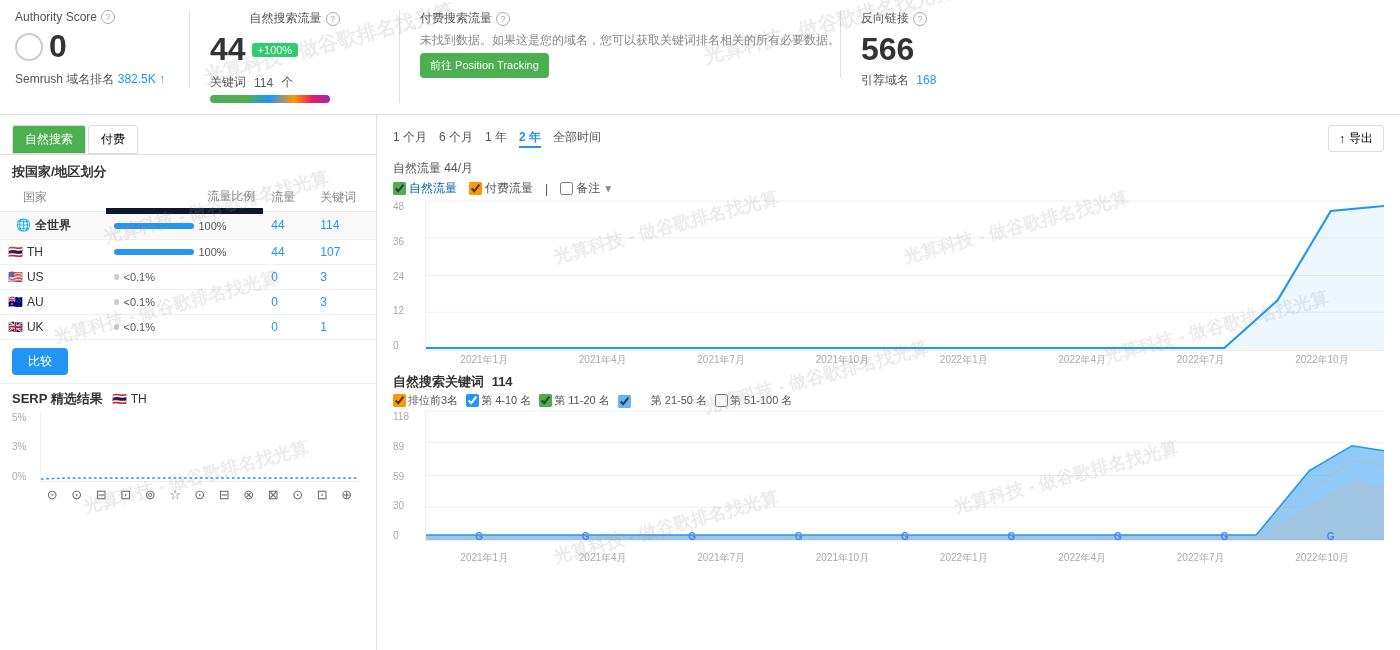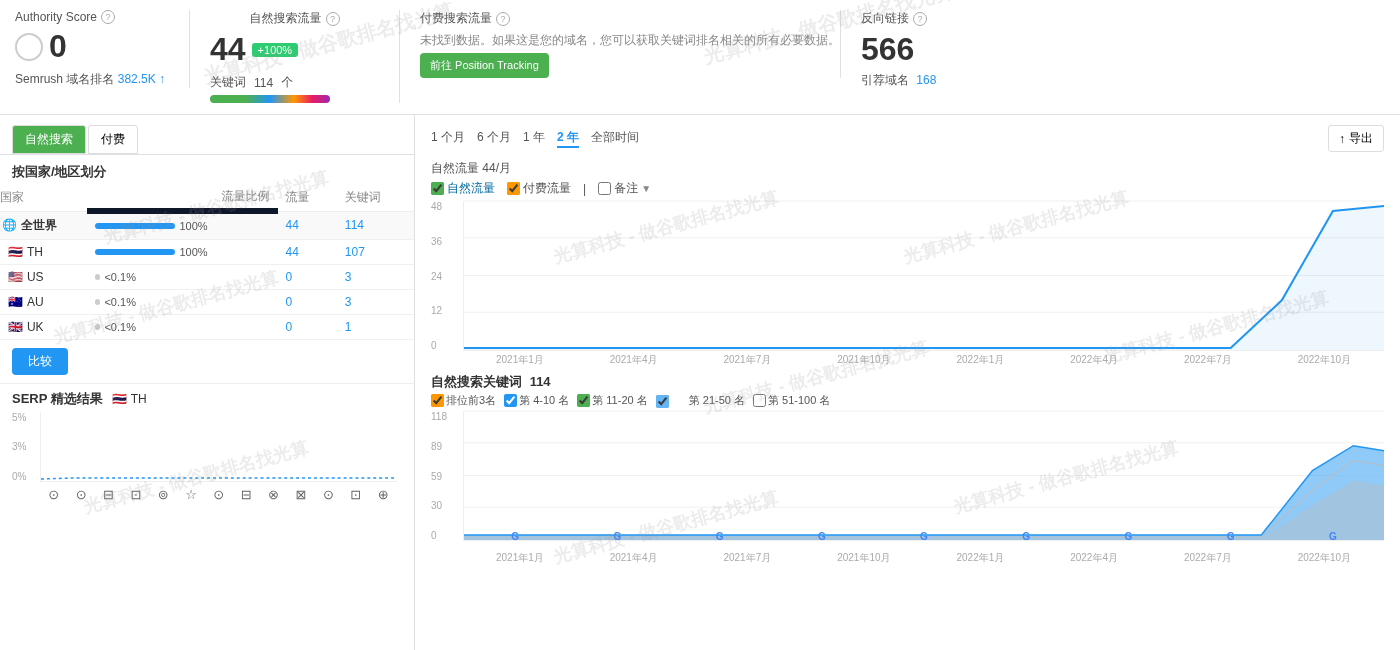"自然搜索" div { width: 415px -> 377px }
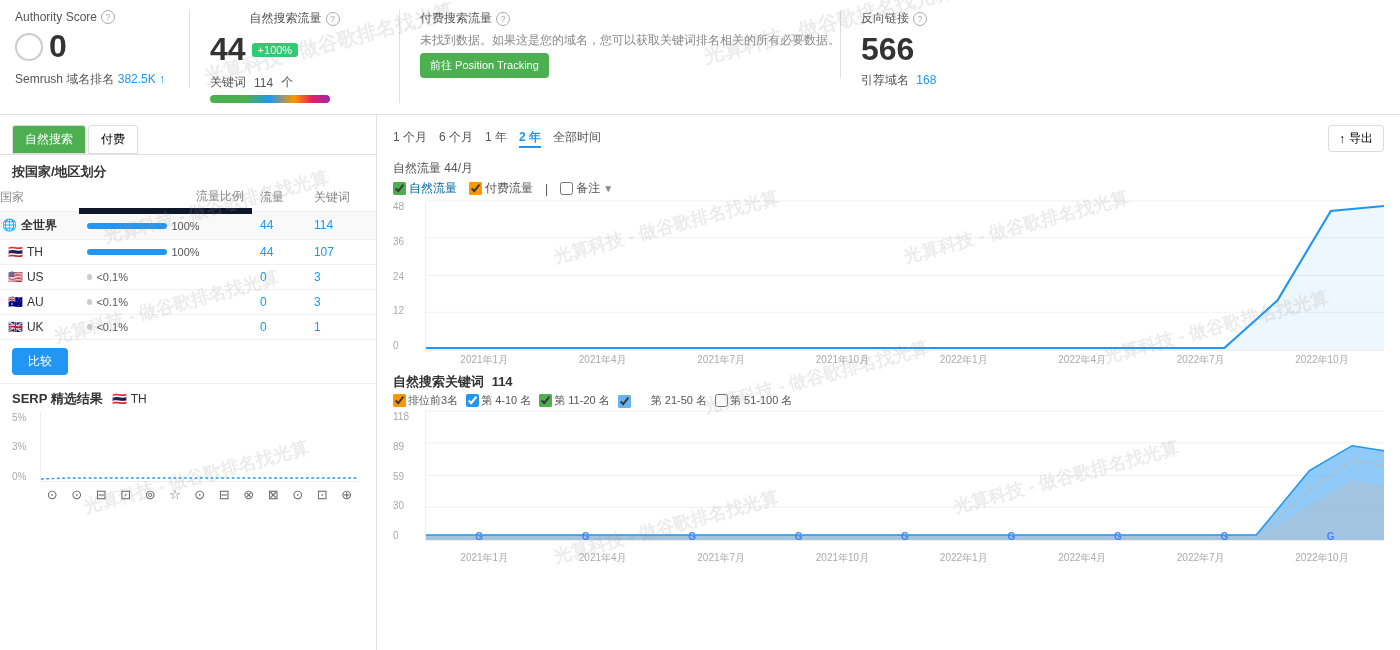"国家" th { padding: 3px 0 -> 3px 23px }
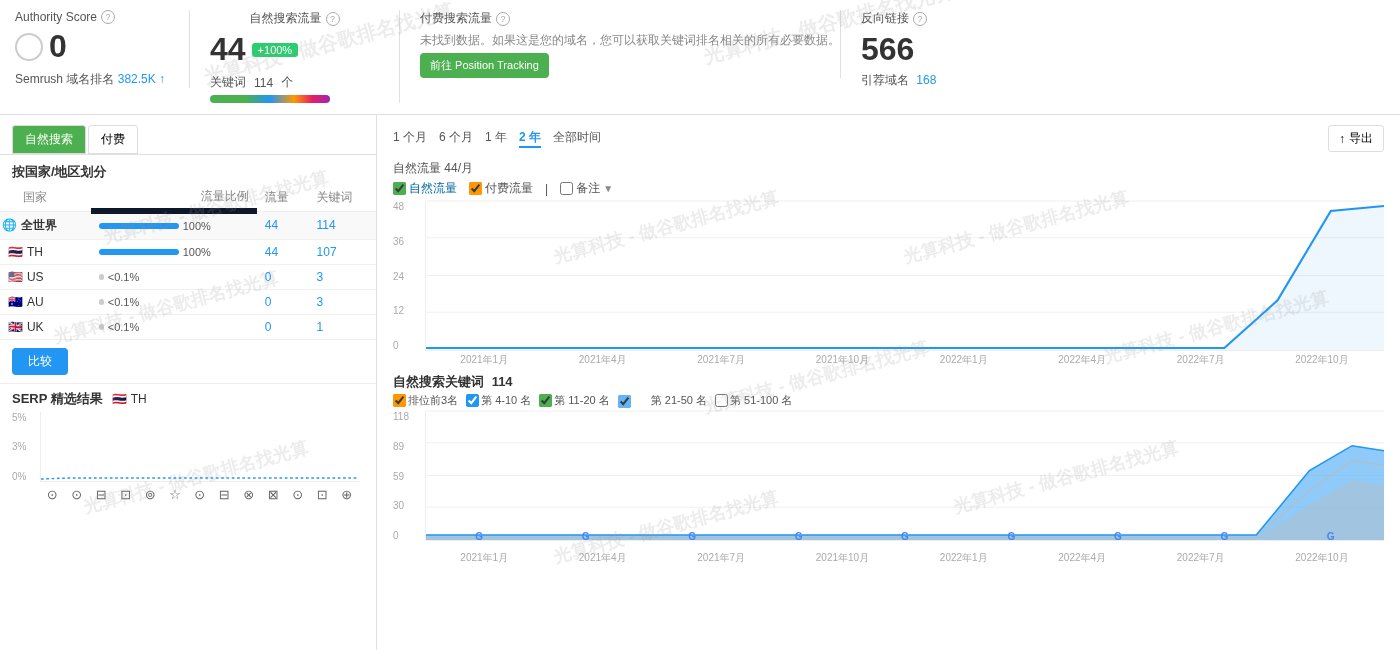"🌐 全世界" td { padding: 5px 2px -> 5px 16px }
